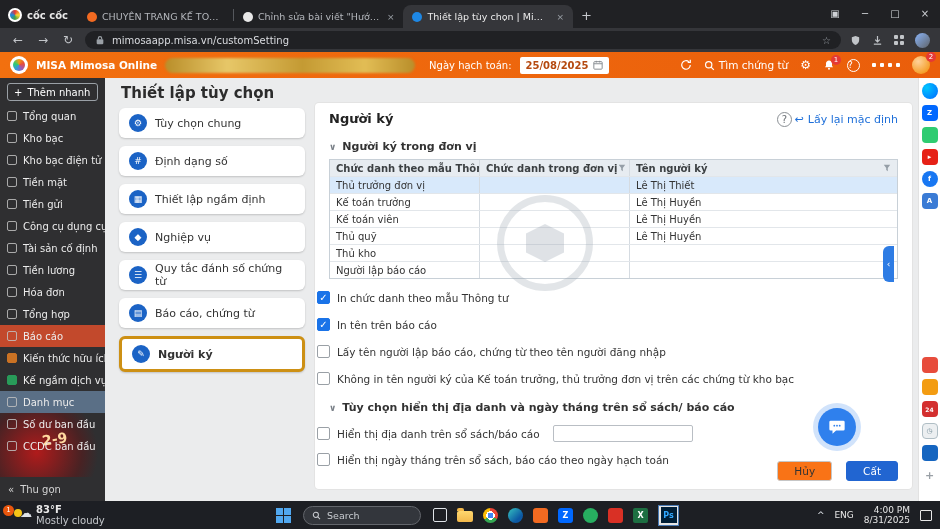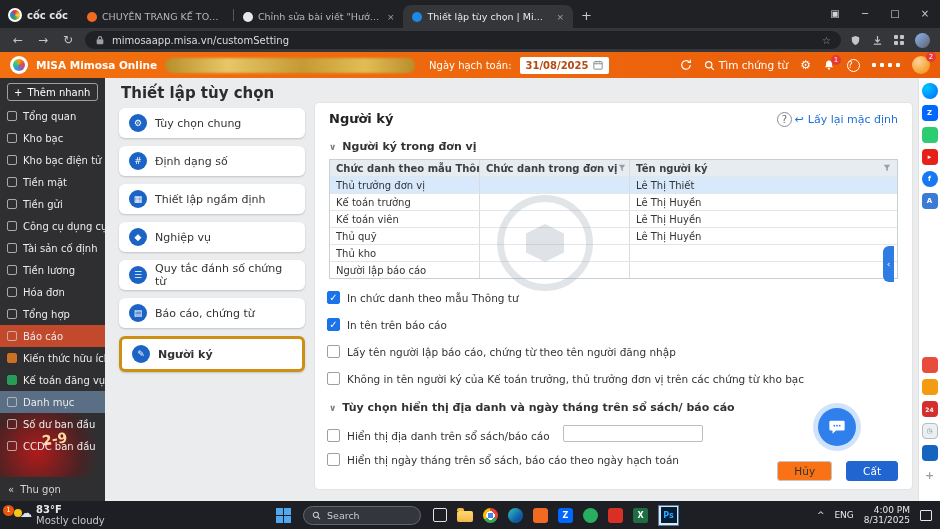"31/08/2025" span { text: 31/08/2025 -> 25/08/2025 }
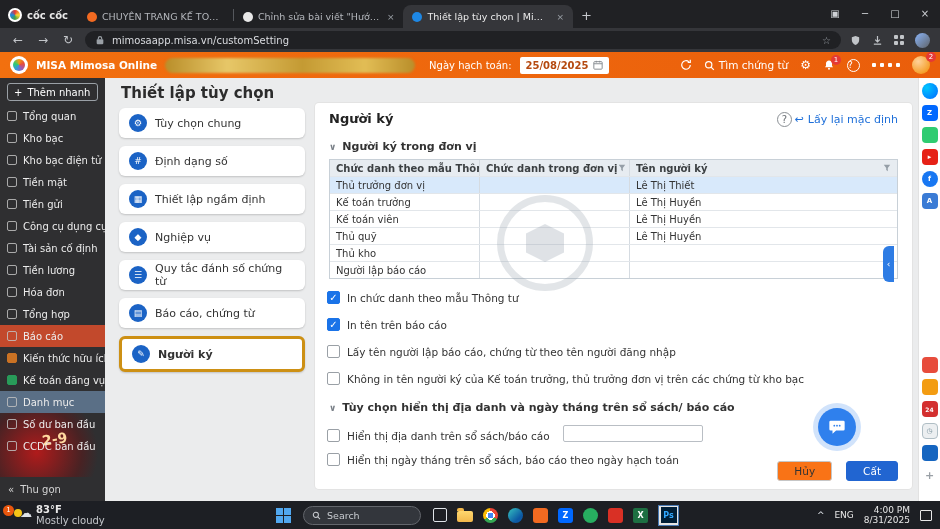"In chức danh theo mẫu" .cbrow { align-items: flex-end -> center; left: 12px -> 2px }
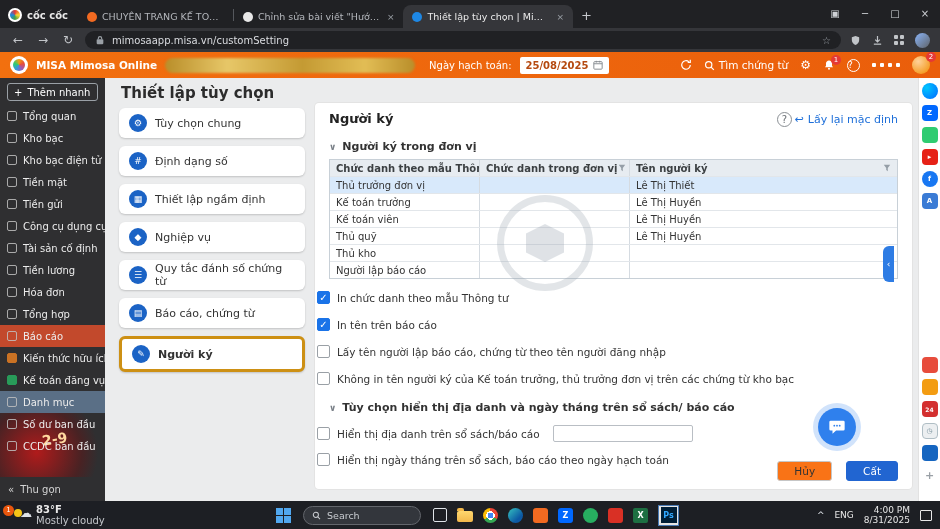"Kế toán đăng vụ" span { text: toán đăng -> ngầm dịch }
